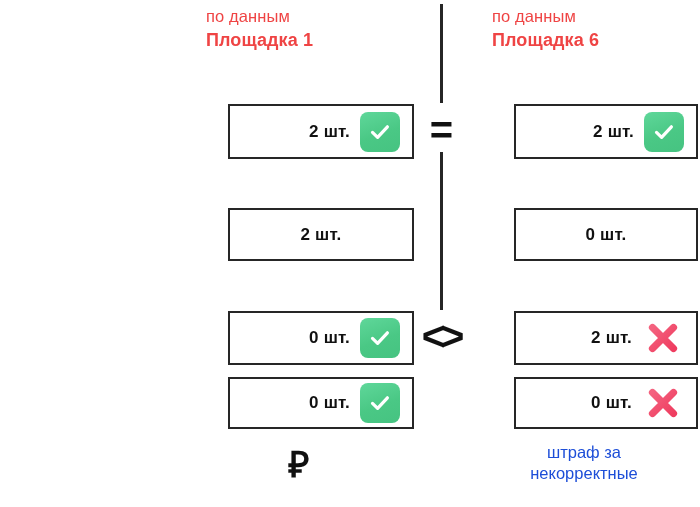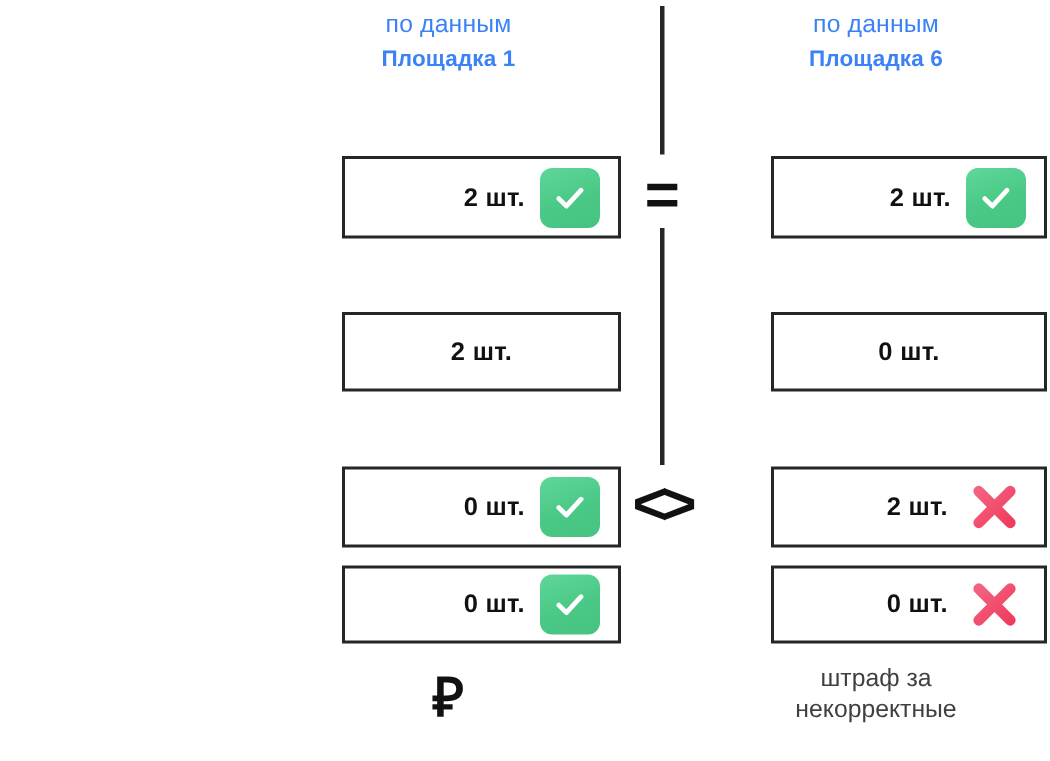"по данным" .col-header { color: #3b82f6 -> #ef4444; text-align: center -> none }
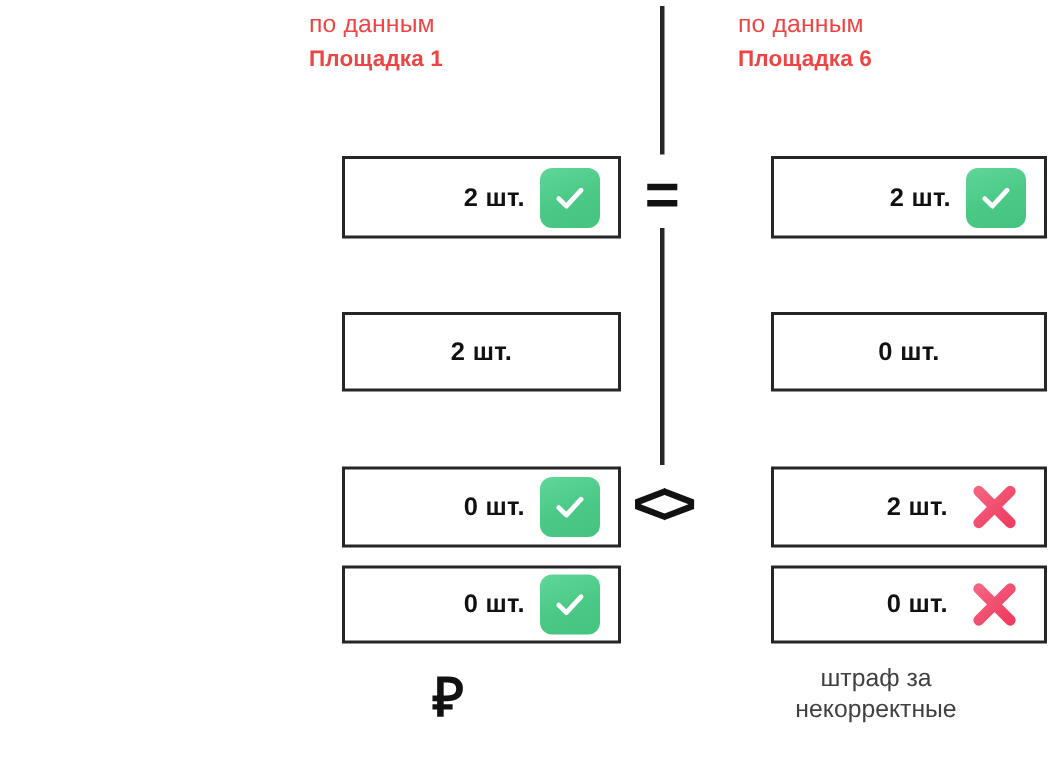"Площадка 1" .col-header .hdr-main { font-size: 15px -> 18px }
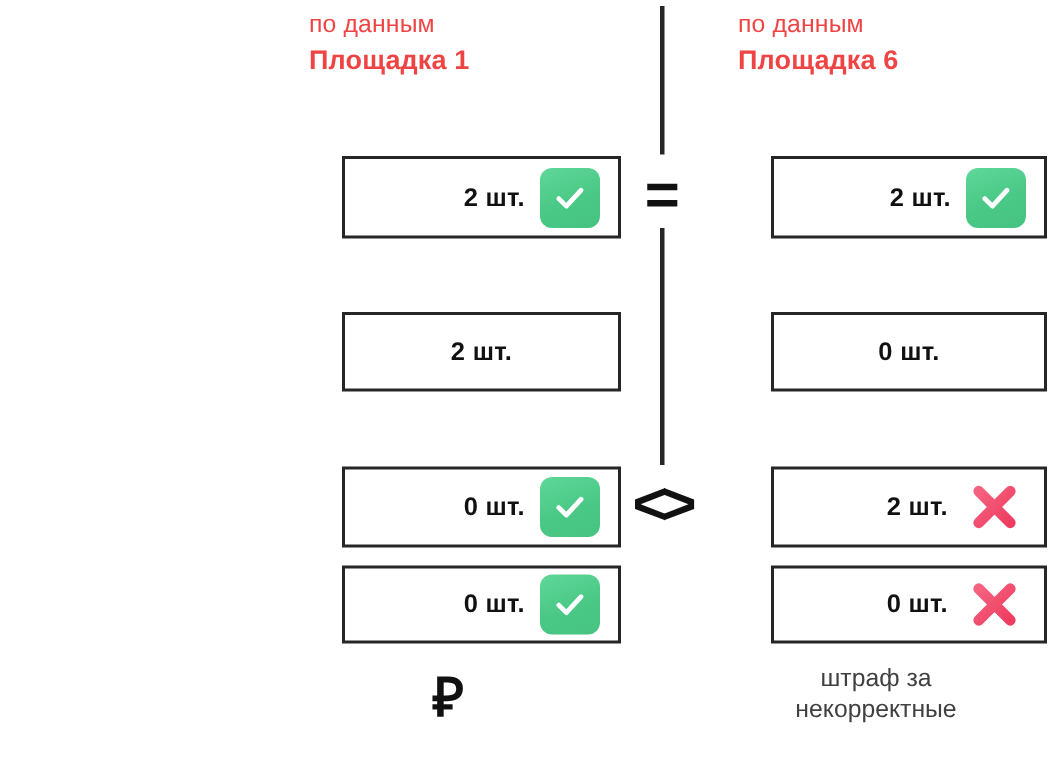"штраф за" #penalty-note { color: #404040 -> #1d4ed8 }
